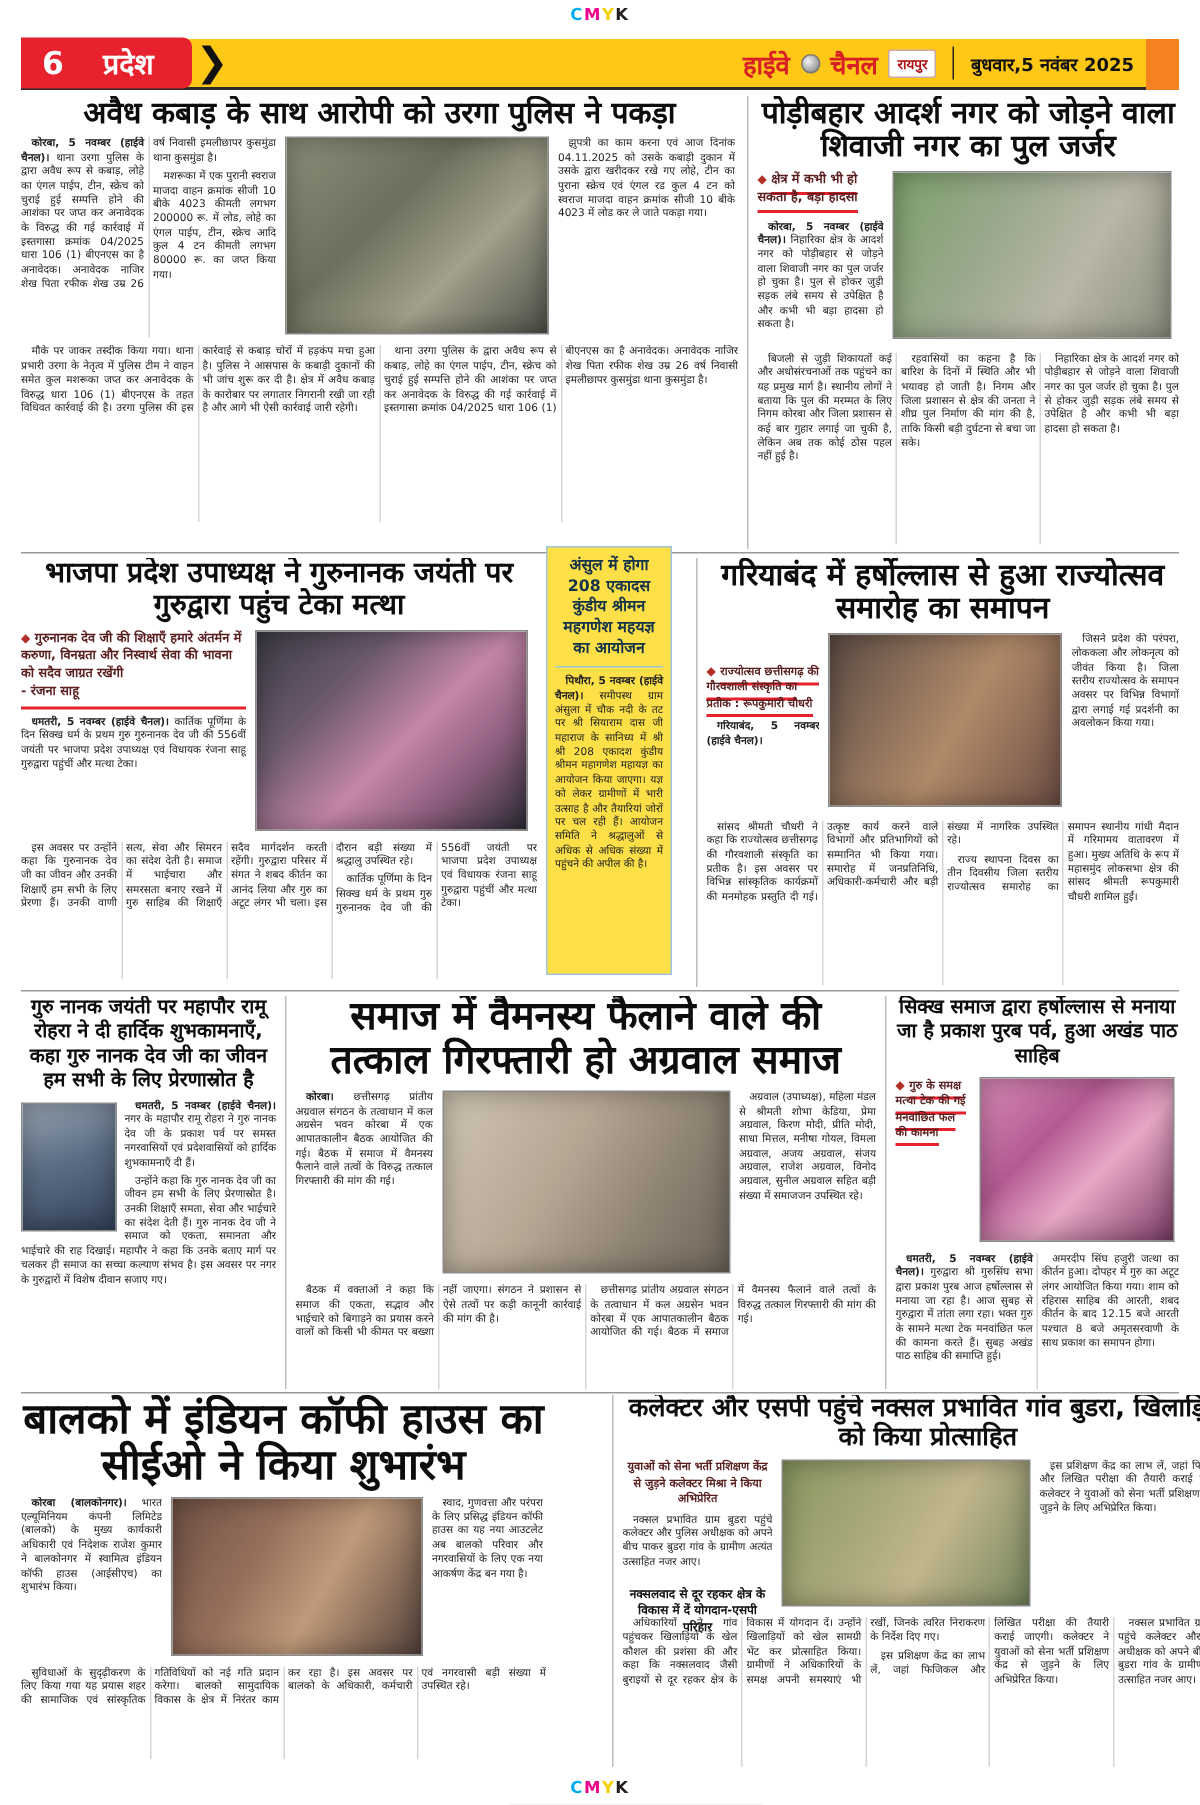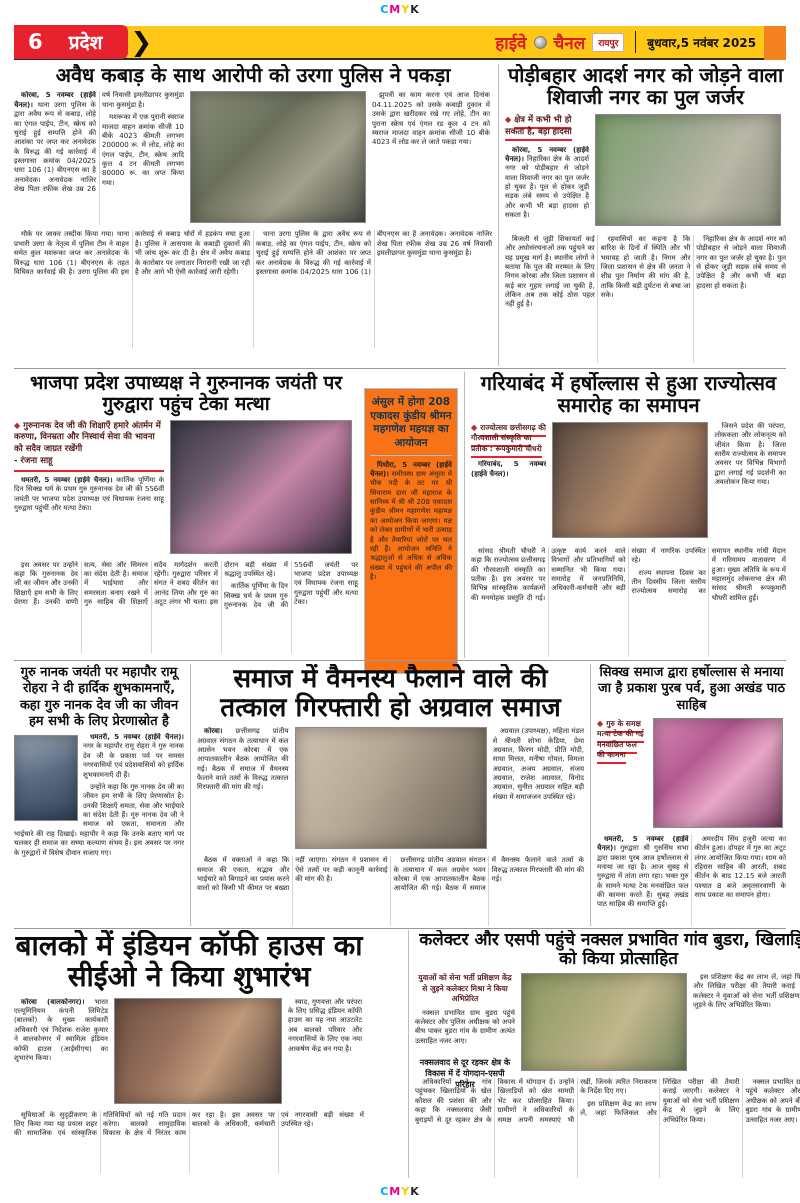"अंसुल में होगा 208 एकादस" .b2 { background: #f97316 -> #fde047; top: 388px -> 364px; width: 94px -> 84px }
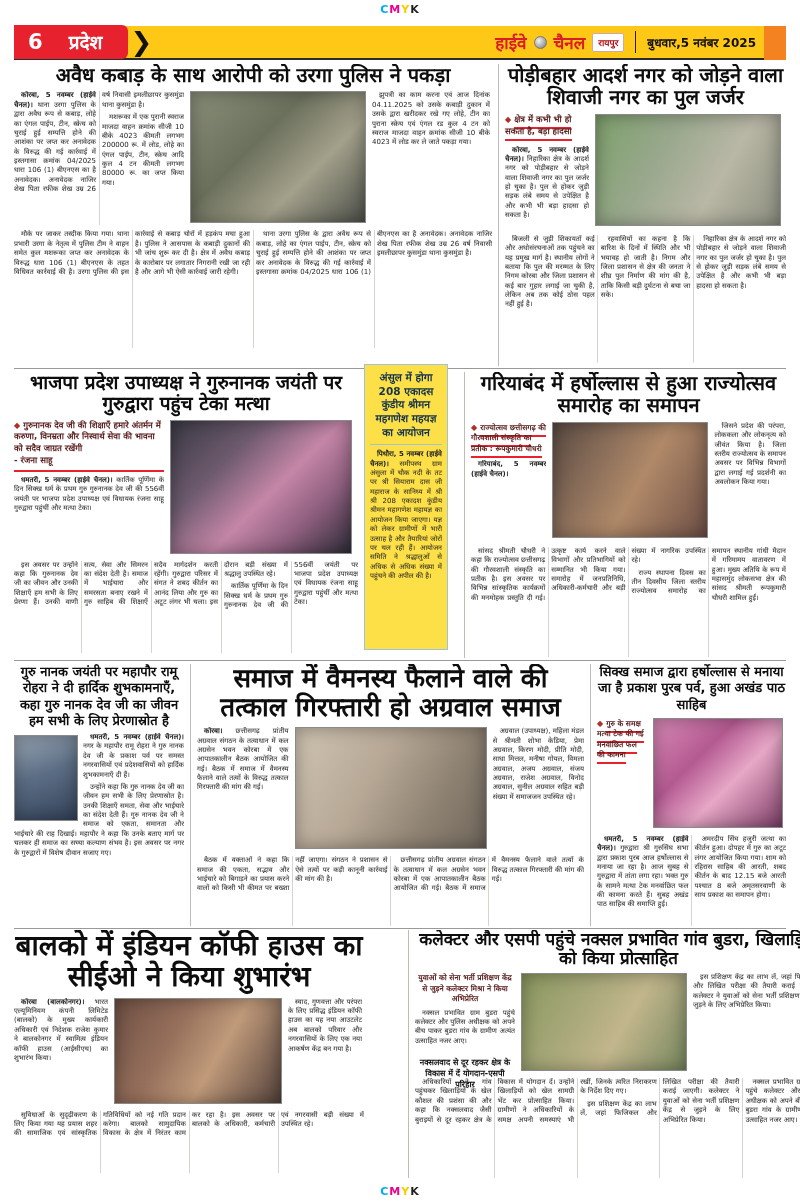"◆ राज्योत्सव छत्तीसगढ़ की गौरवशाली" div { margin-top: none -> 20px }
